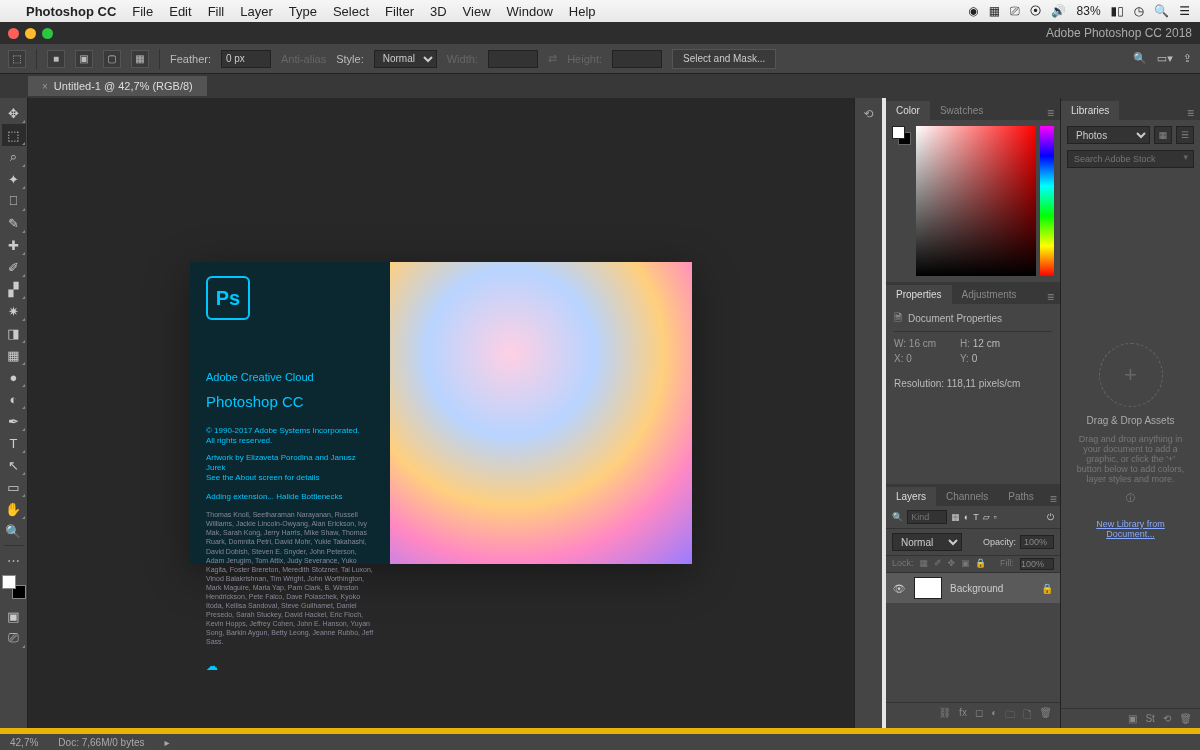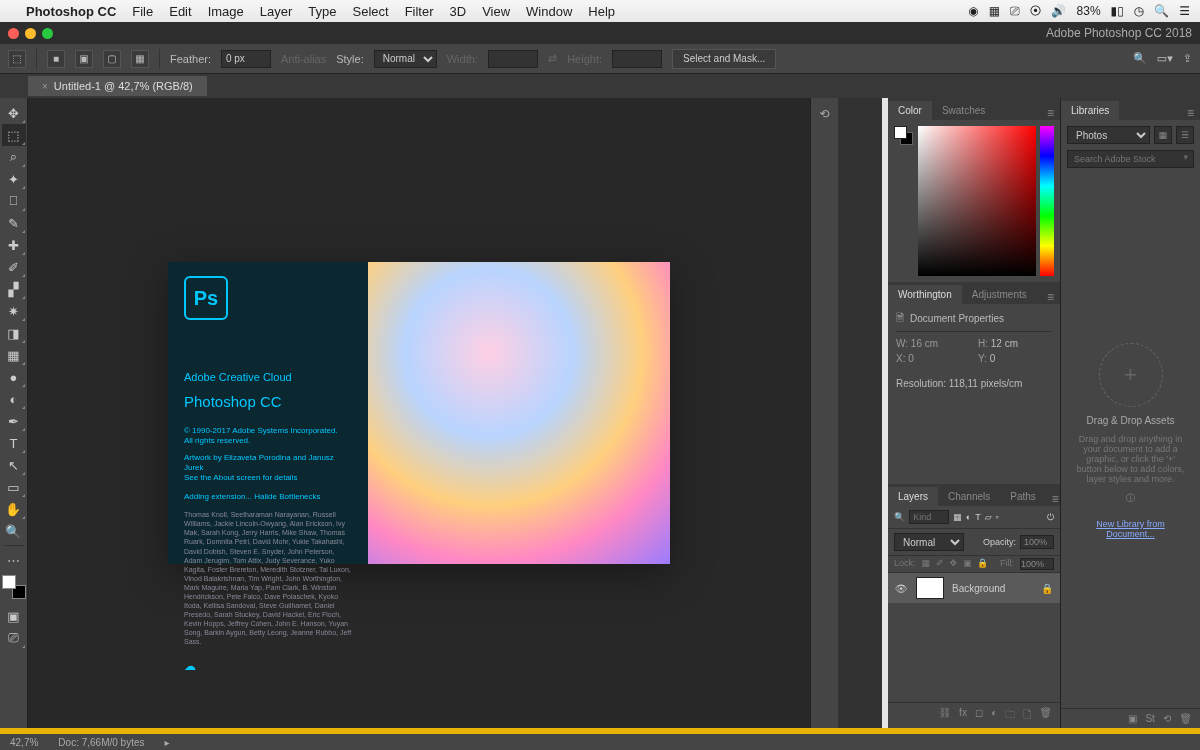"Image" span { text: Image -> Fill }
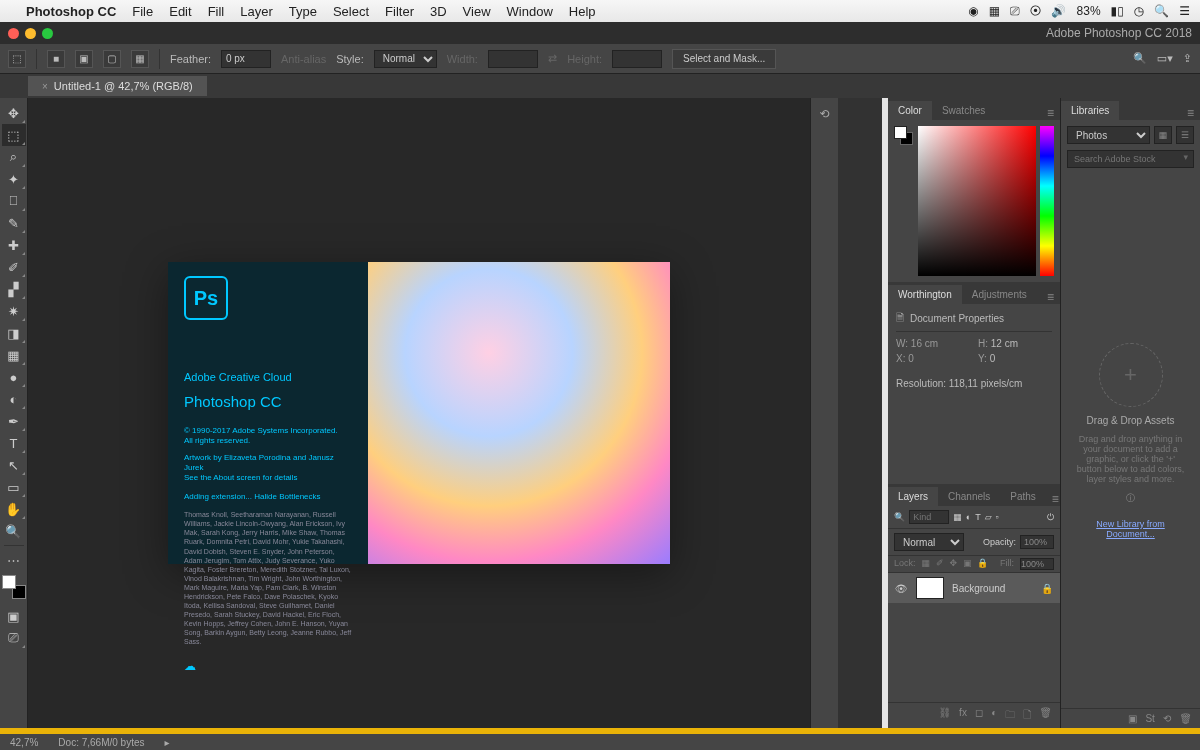"Color" .panels { border-left: 6px solid #e5e5e5 -> 4px solid #e5e5e5; margin-left: 44px -> none }
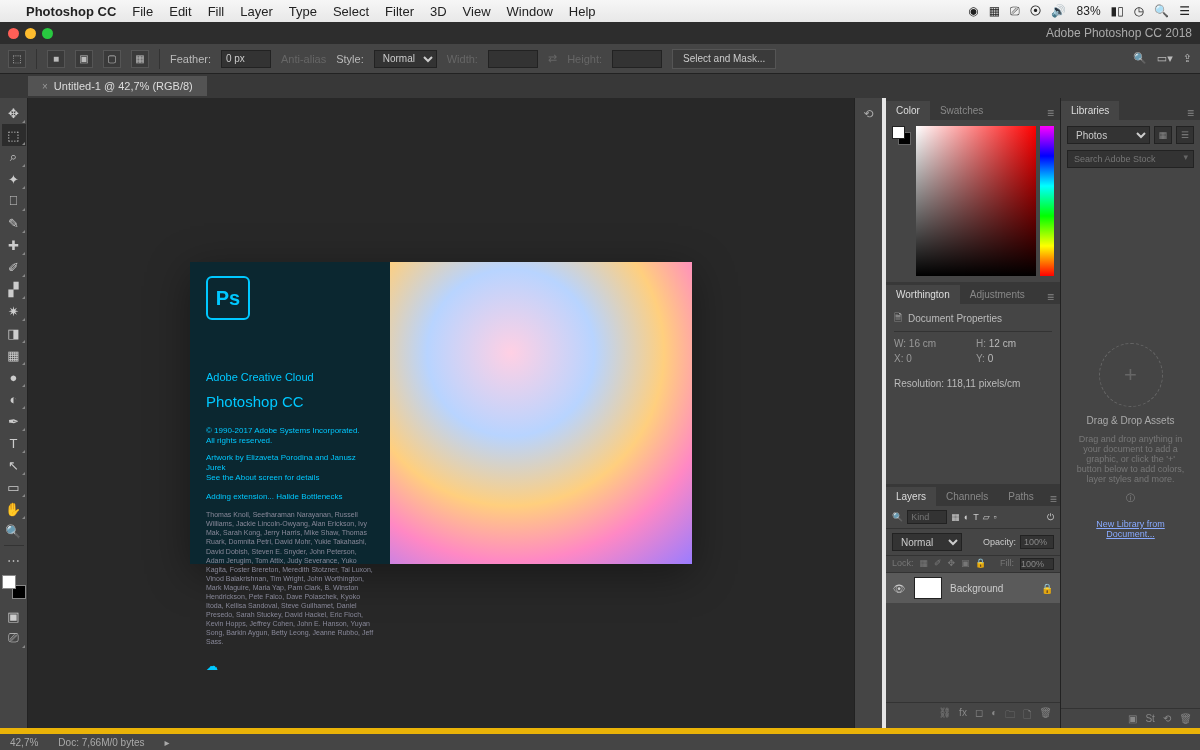"Worthington" div.panel-tab { text: Worthington -> Properties }
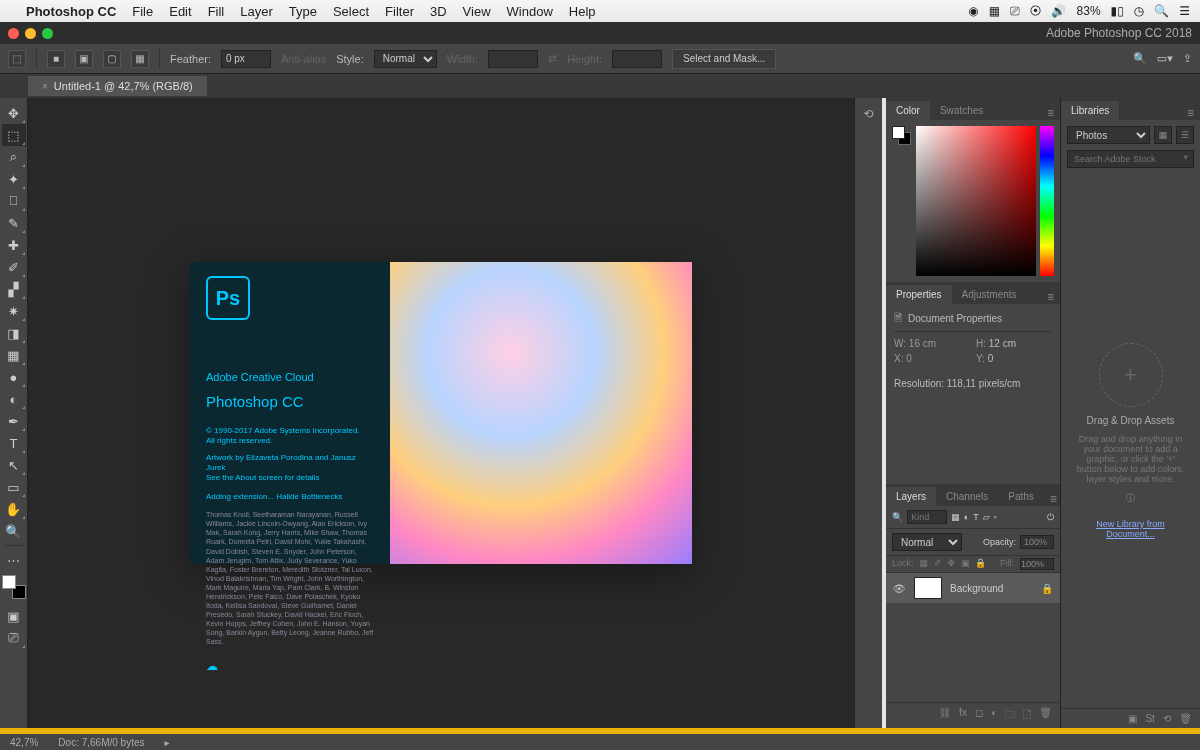"W: 16 cm" .prop-row { gap: 36px -> 20px }
